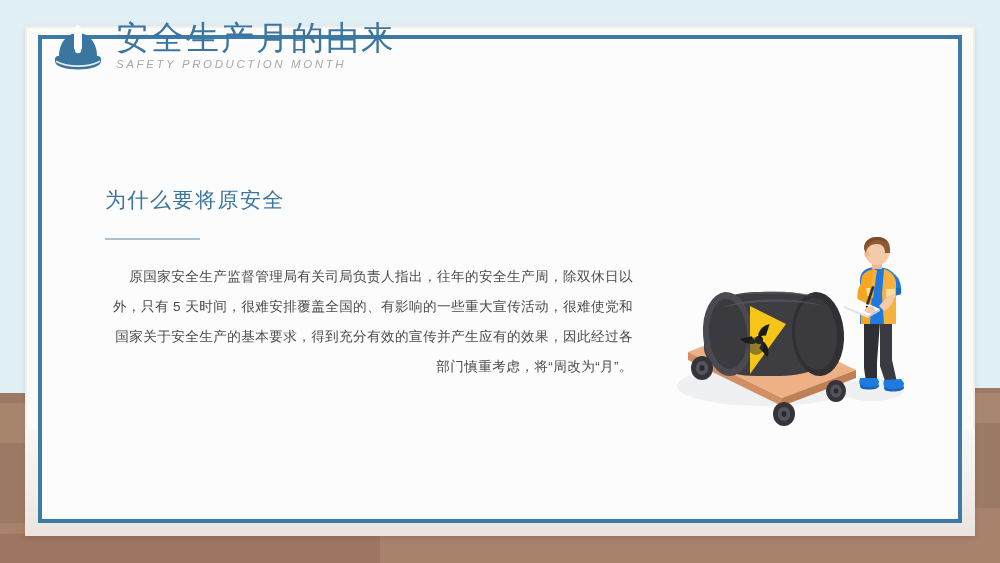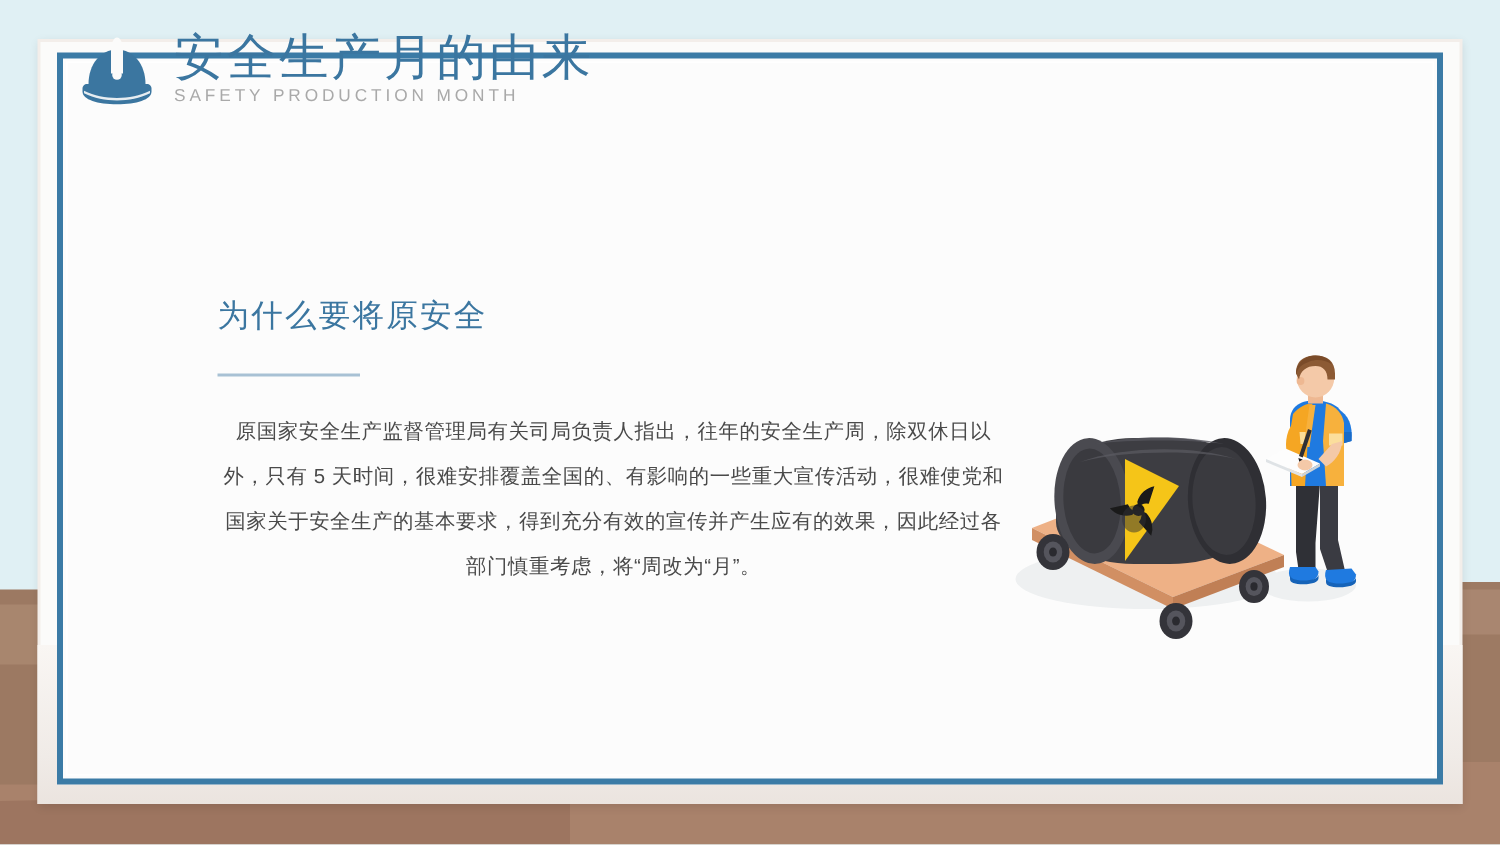"SAFETY PRODUCTION MONTH" .title-sub { font-style: none -> italic }
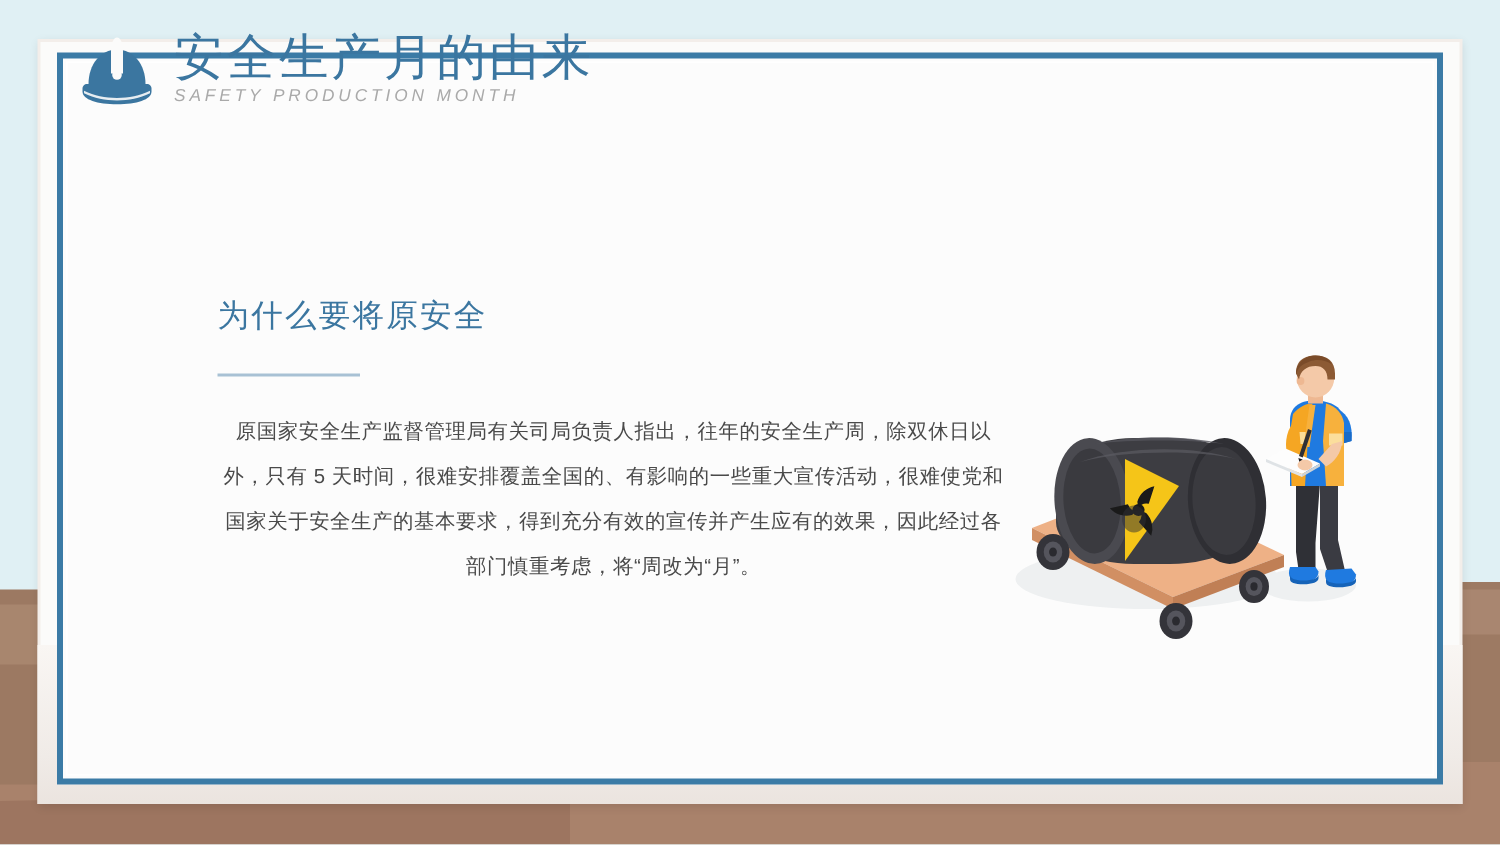"为什么要将原安全" .content { margin-left: 40px -> none; top: 187px -> 176px }
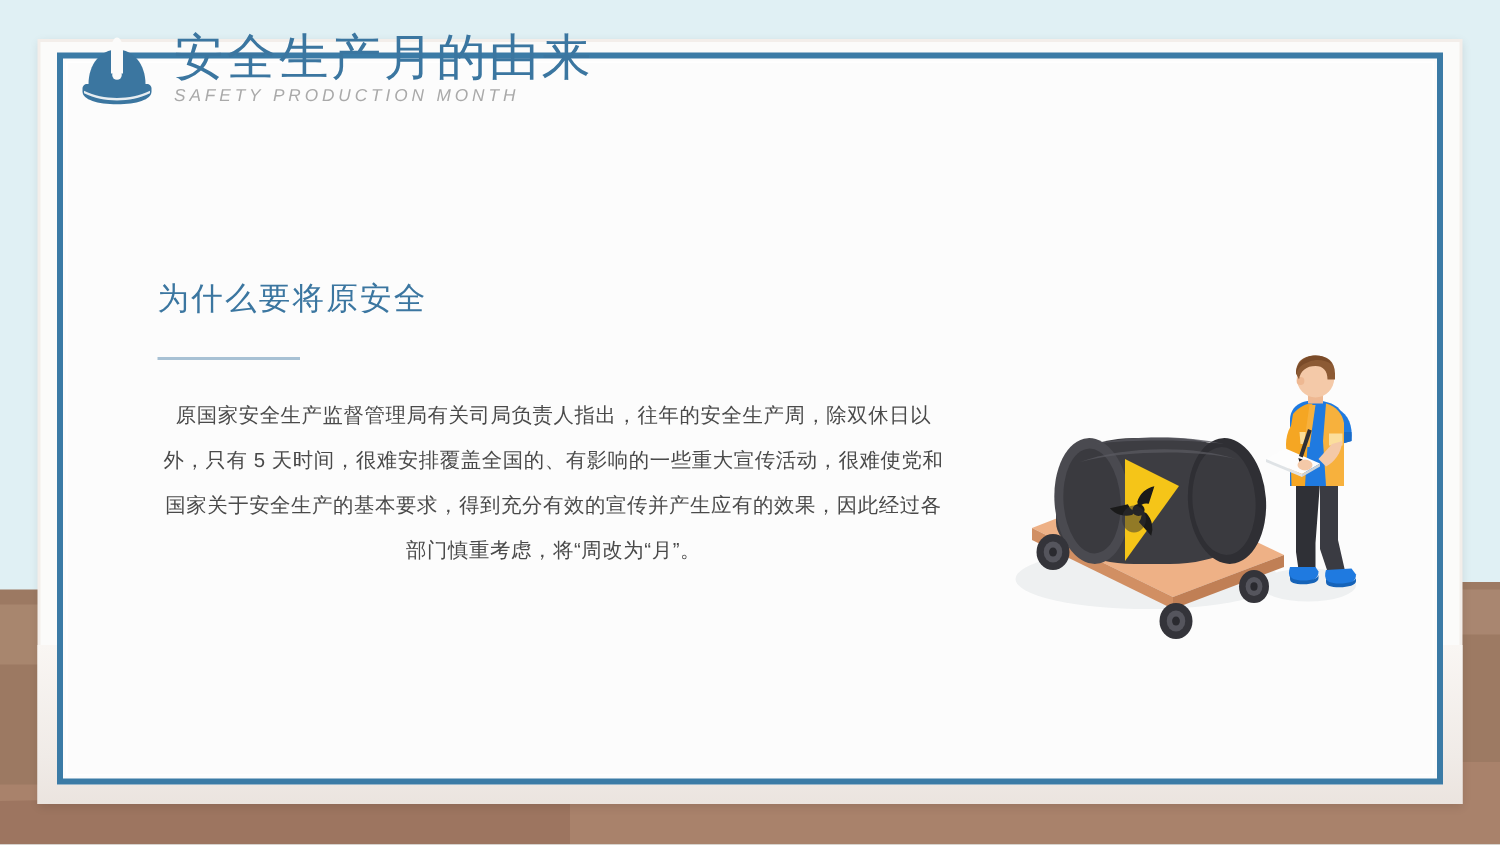"原国家安全生产监督管理局有关司局负责人指出，往年的安全生产周，除双休日以外，只有" .para { text-align: center -> right }
